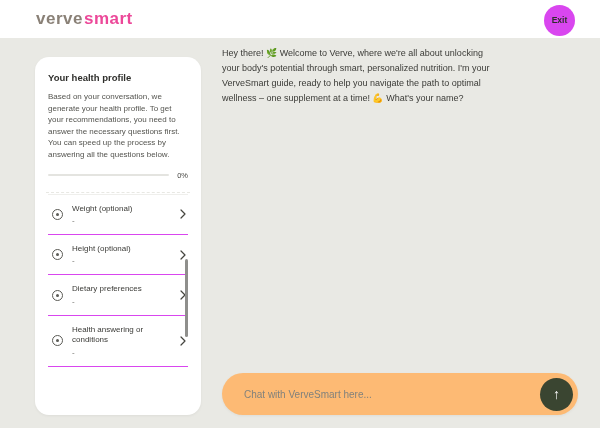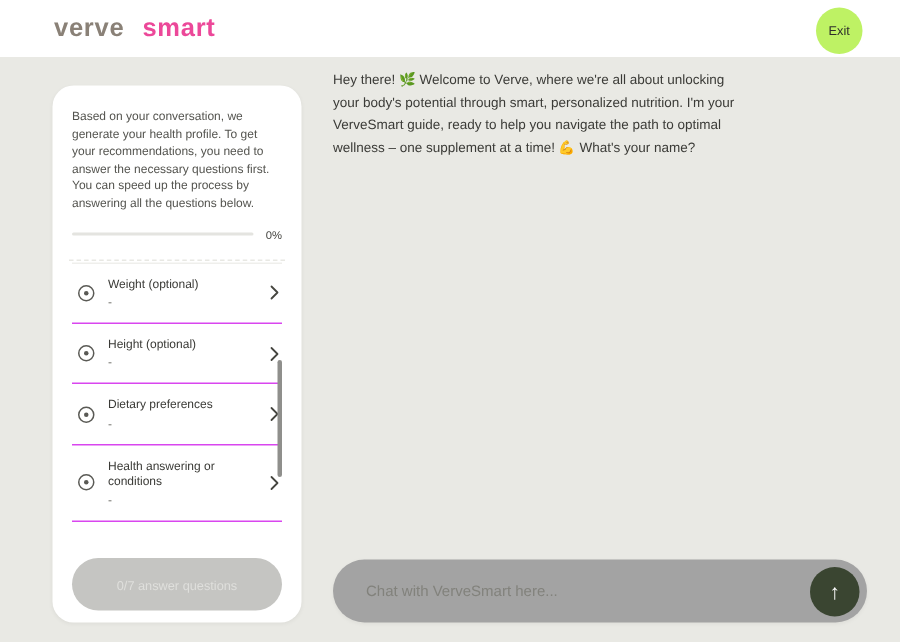"verve" .logo { gap: 12px -> 1px }
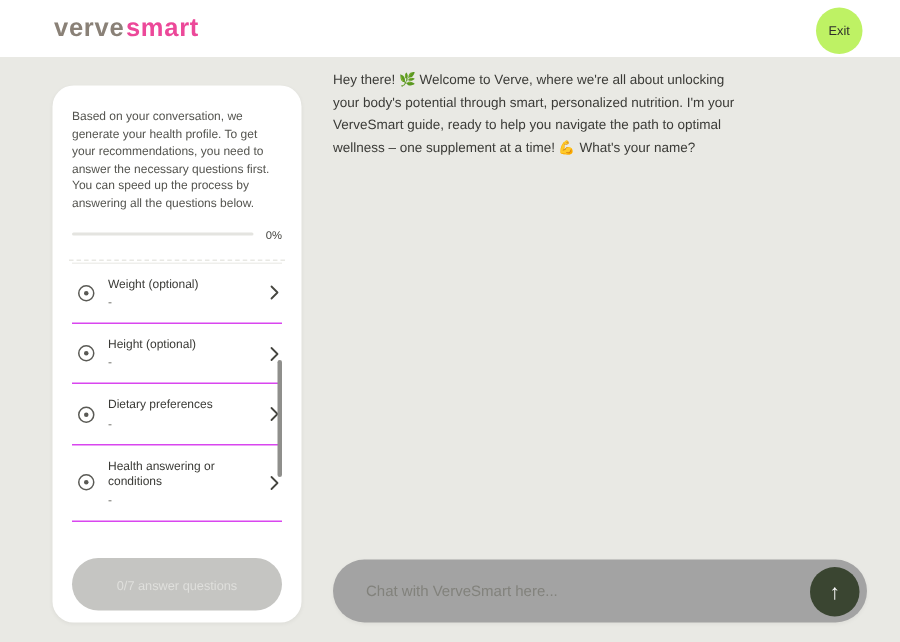"Exit" .exit-btn { background: #bef264 -> #d946ef; font-weight: none -> bold }
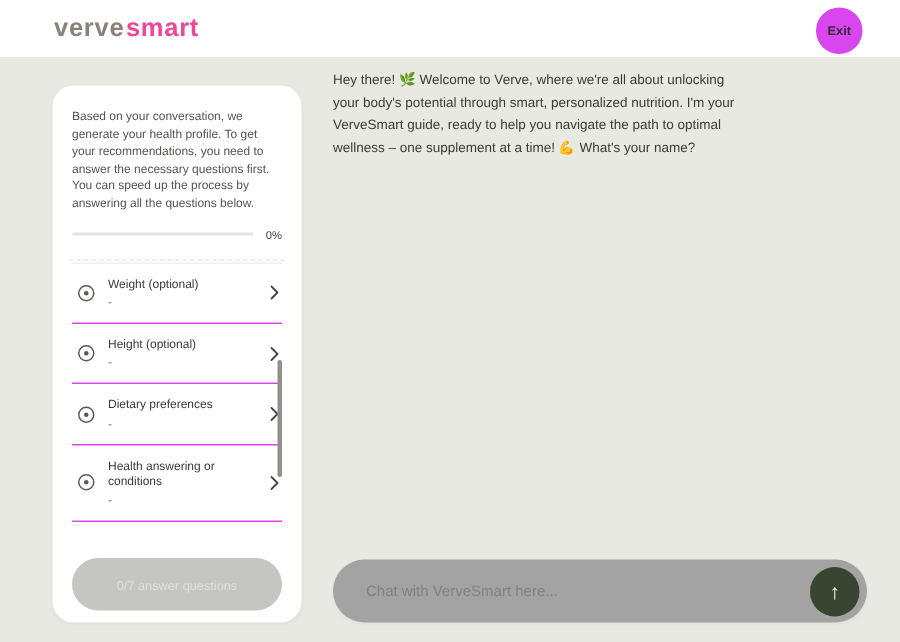"Your health profile" div.profile-title { html: none -> <div>Your health profile</div> }
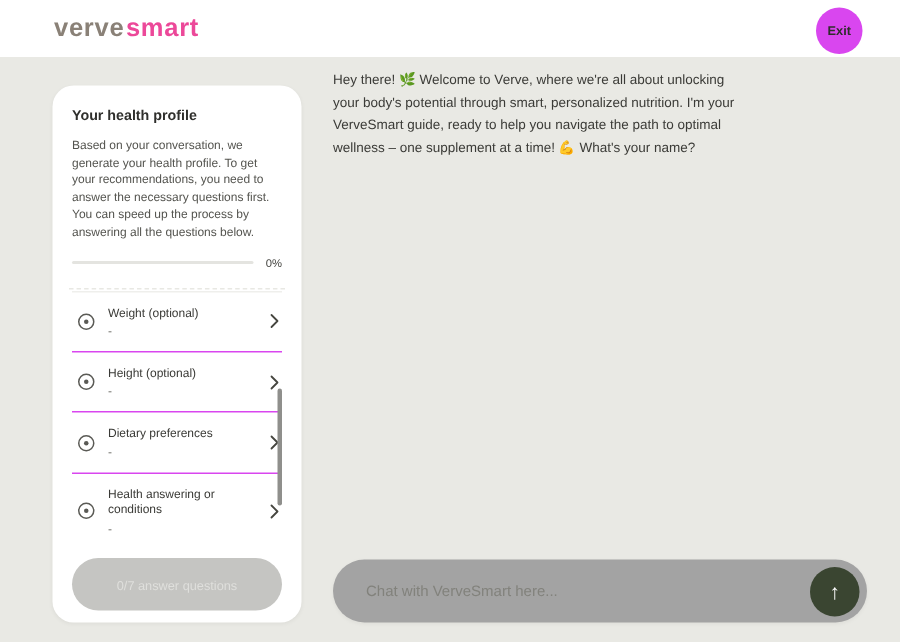"0/7 answer questions" button.answer-btn { html: <button>0/7 answer questions</button> -> none }
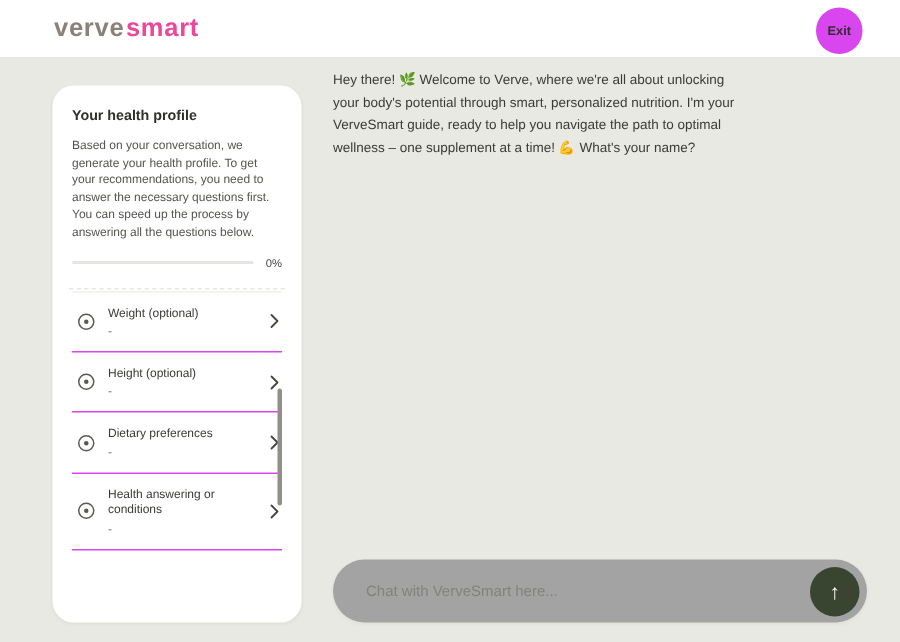"Chat with VerveSmart here..." .chat-input-bar { background: #a3a3a3 -> #fdba74 }
